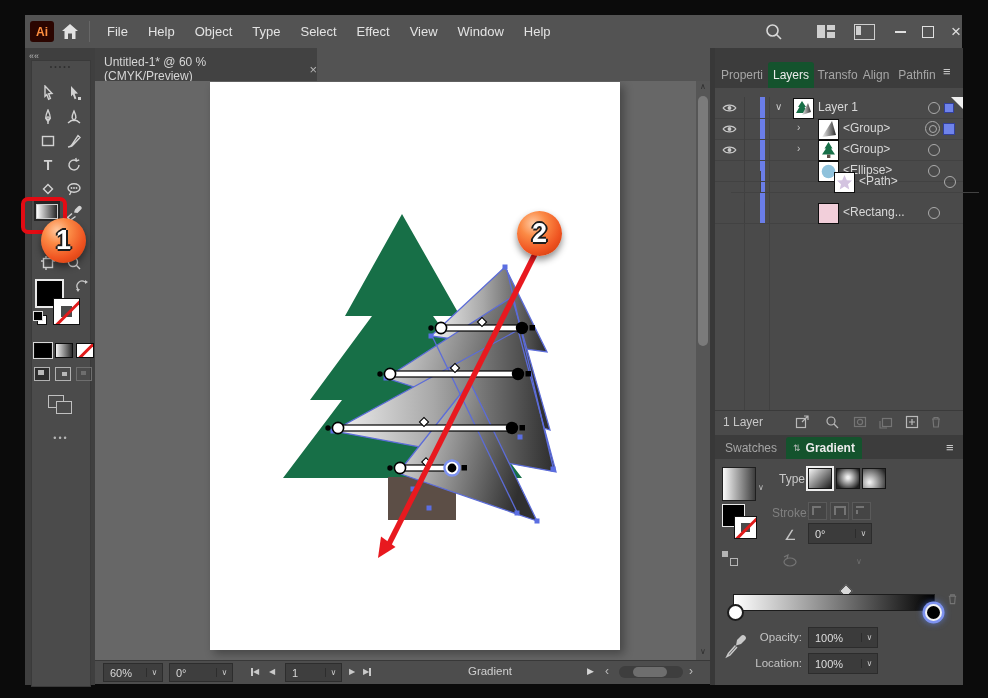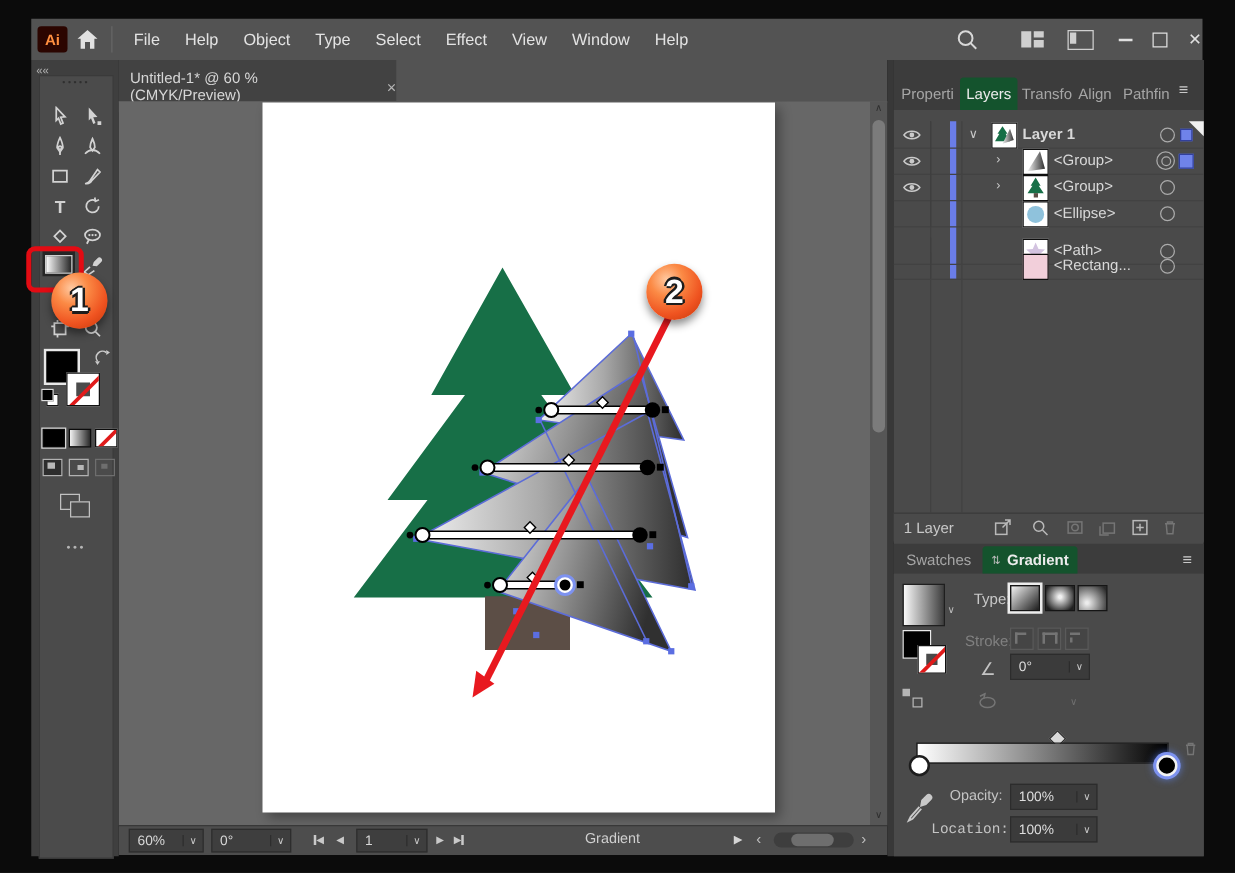"Layer 1" span.lname { font-weight: bold -> none }
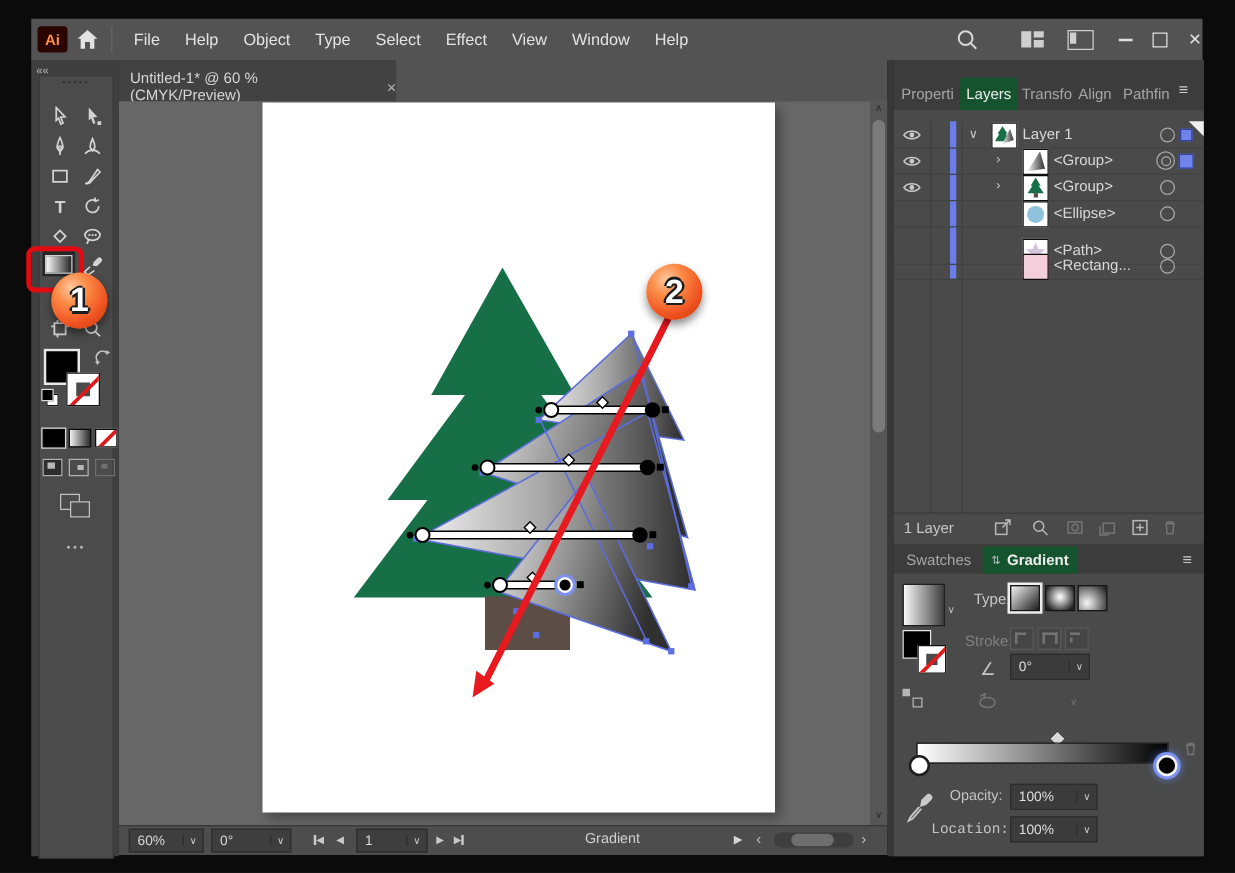"<Path>" div.lrow { margin-left: none -> 16px; top: 102px -> 83px }
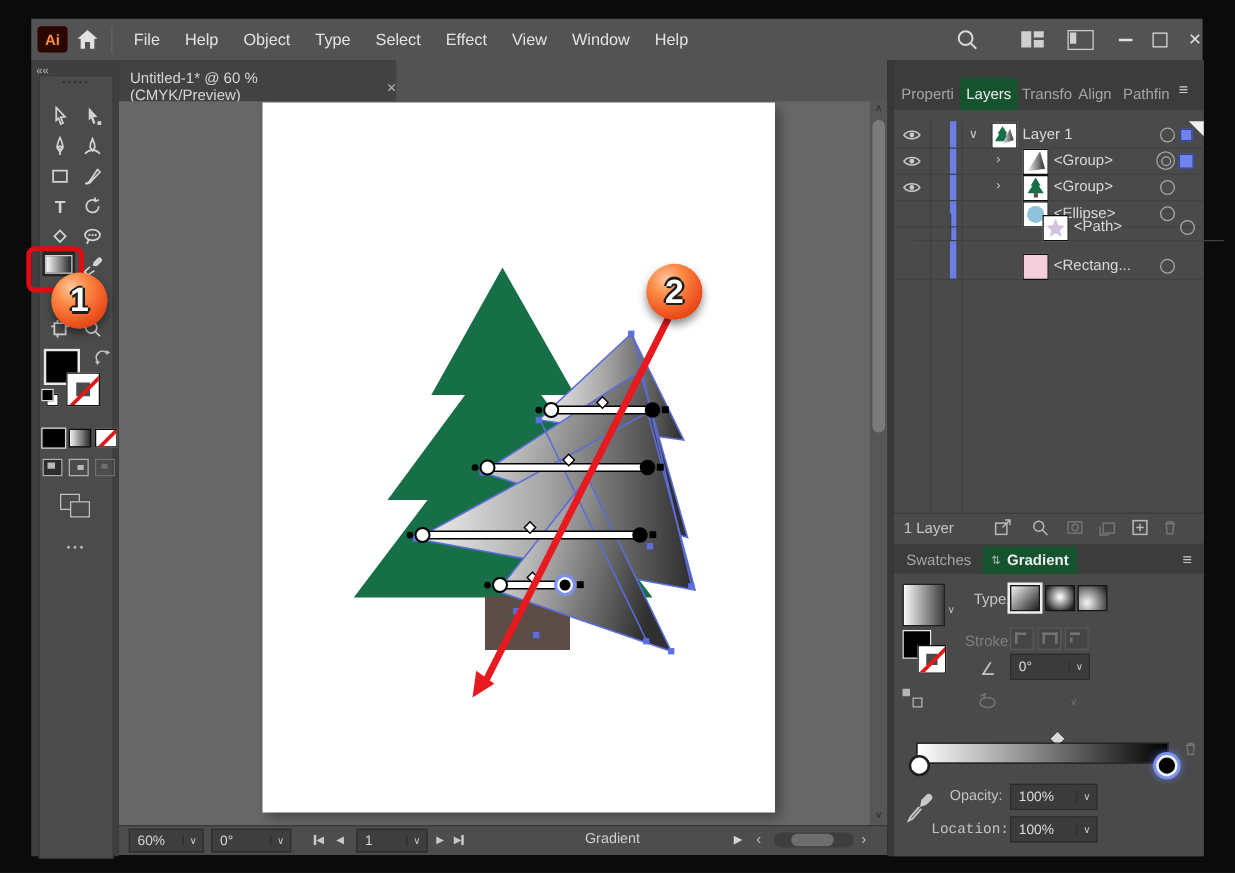"Location:" span.abs { font-family: Liberation Mono, monospace -> none }
